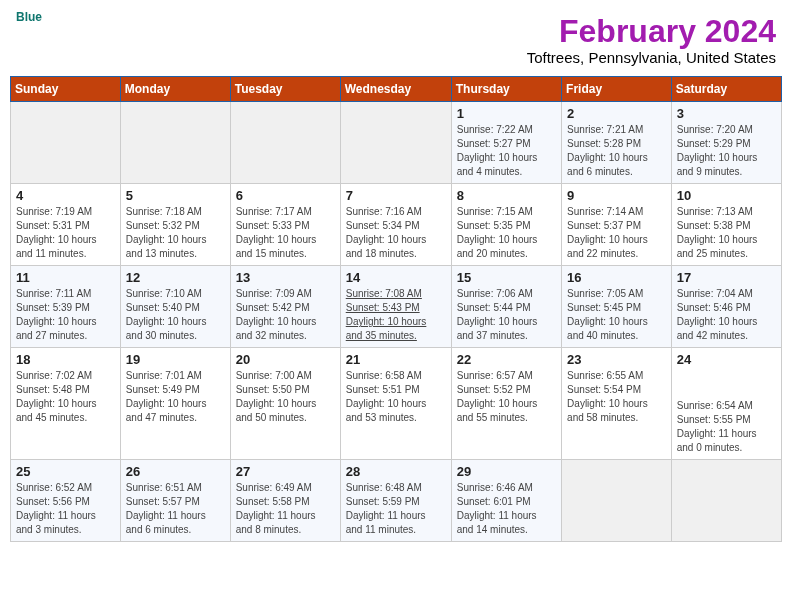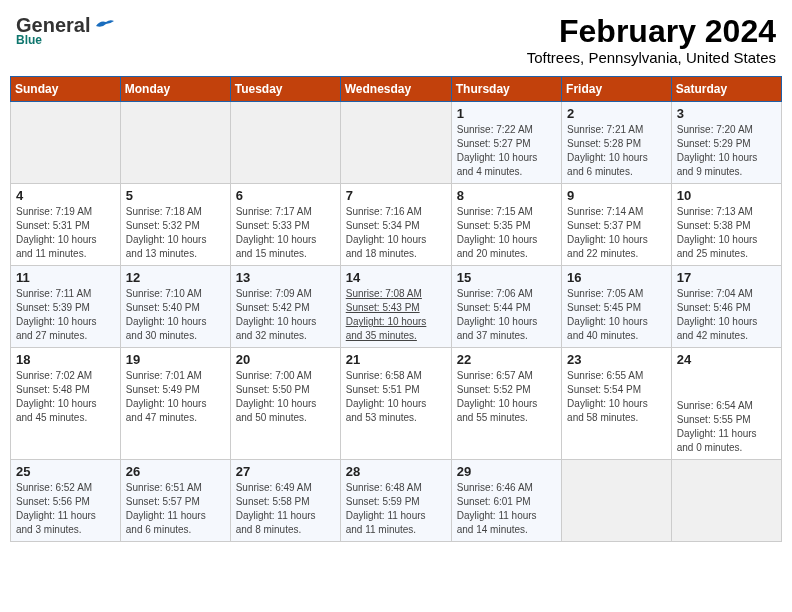"General" div { html: <div> <span>General</span> <svg> <path></path> </svg> </div> -> none }
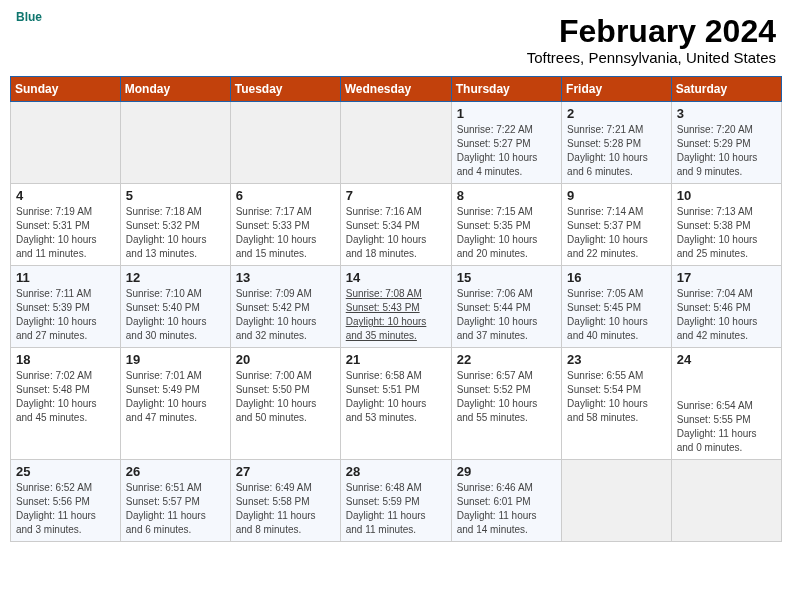"February 2024" .month-year { color: #000000 -> #a21caf }
